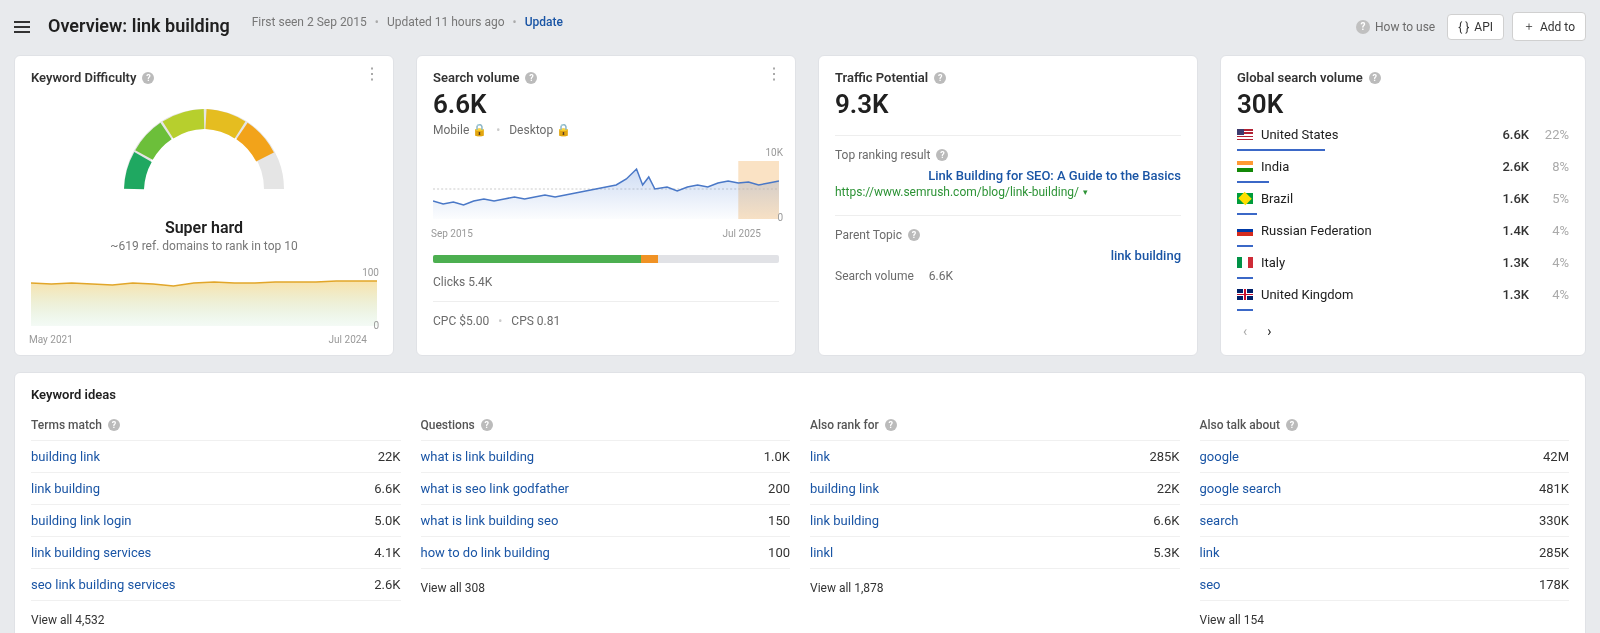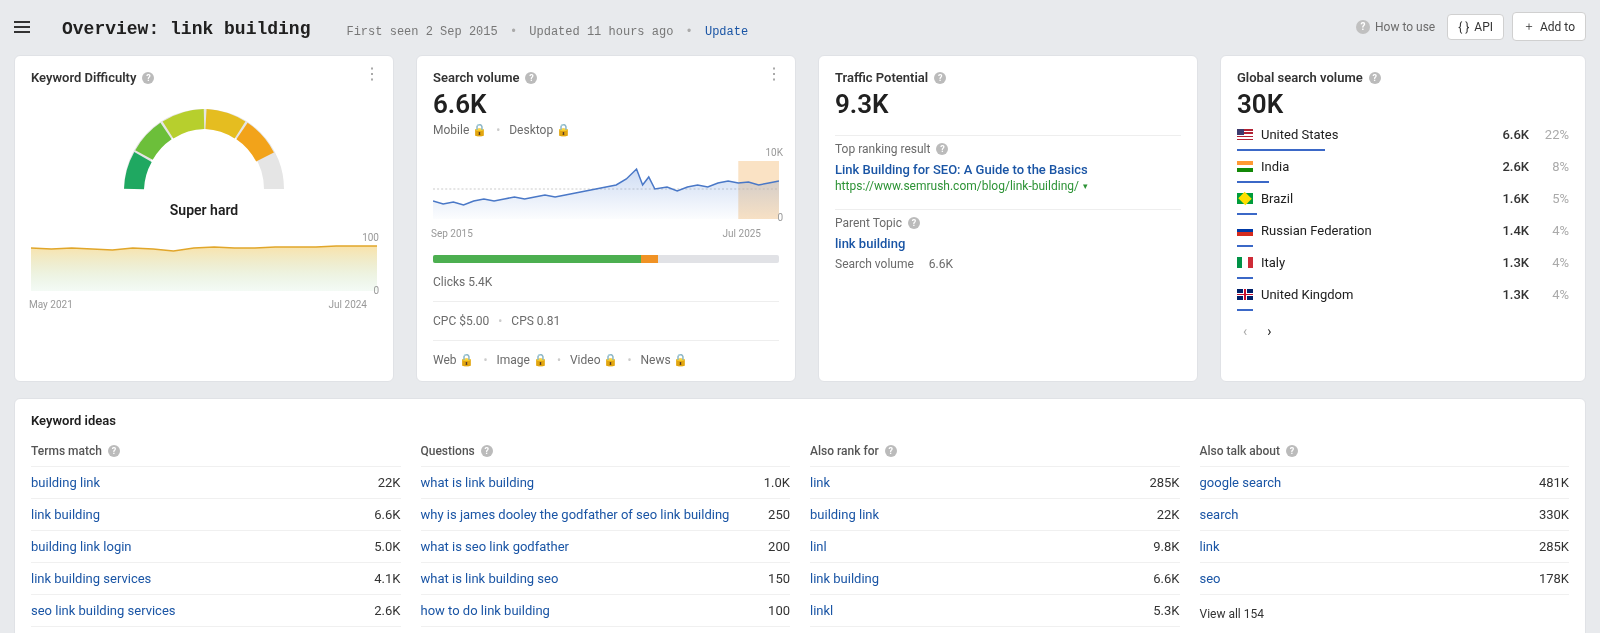"Overview: link building" .header-left { align-items: flex-end -> flex-start; font-family: Liberation Mono, monospace -> none; gap: 26px -> 12px }
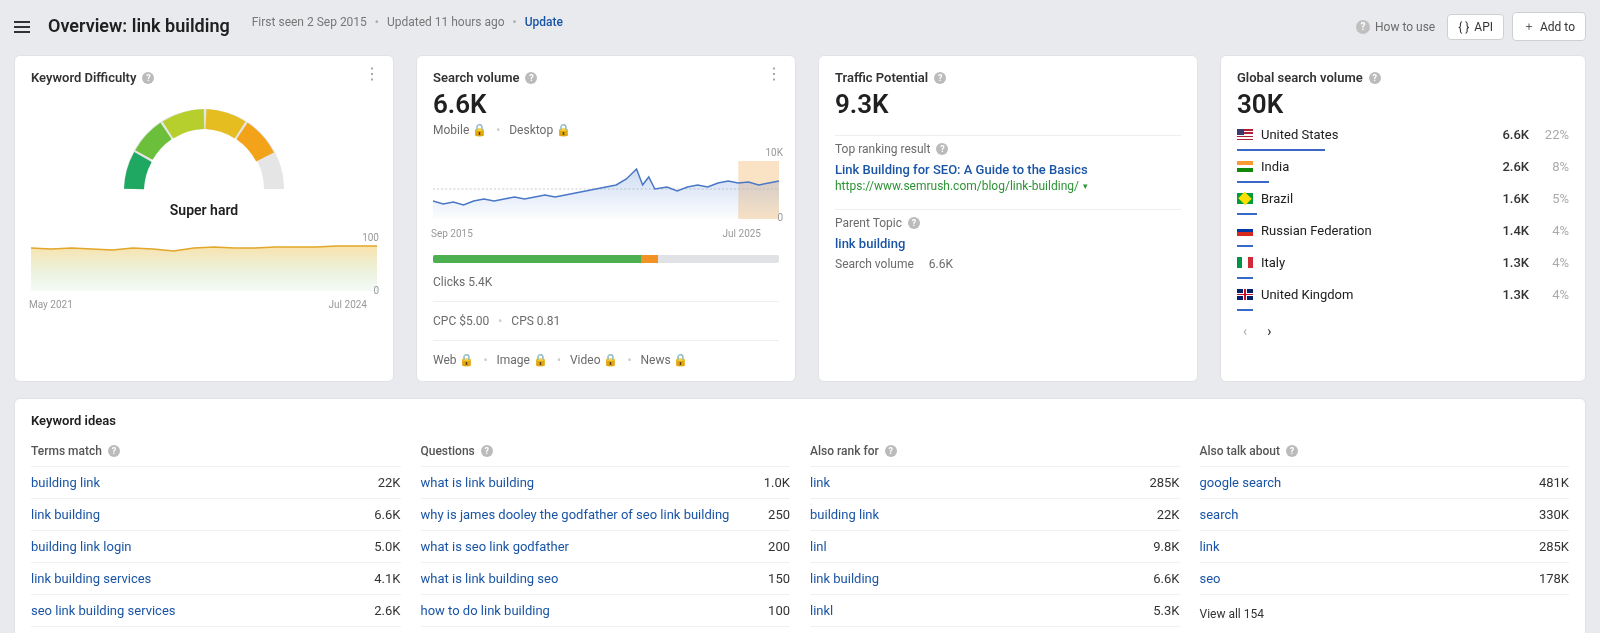"Top ranking result" .tp-sec { padding-top: 6px -> 12px; text-align: none -> right }
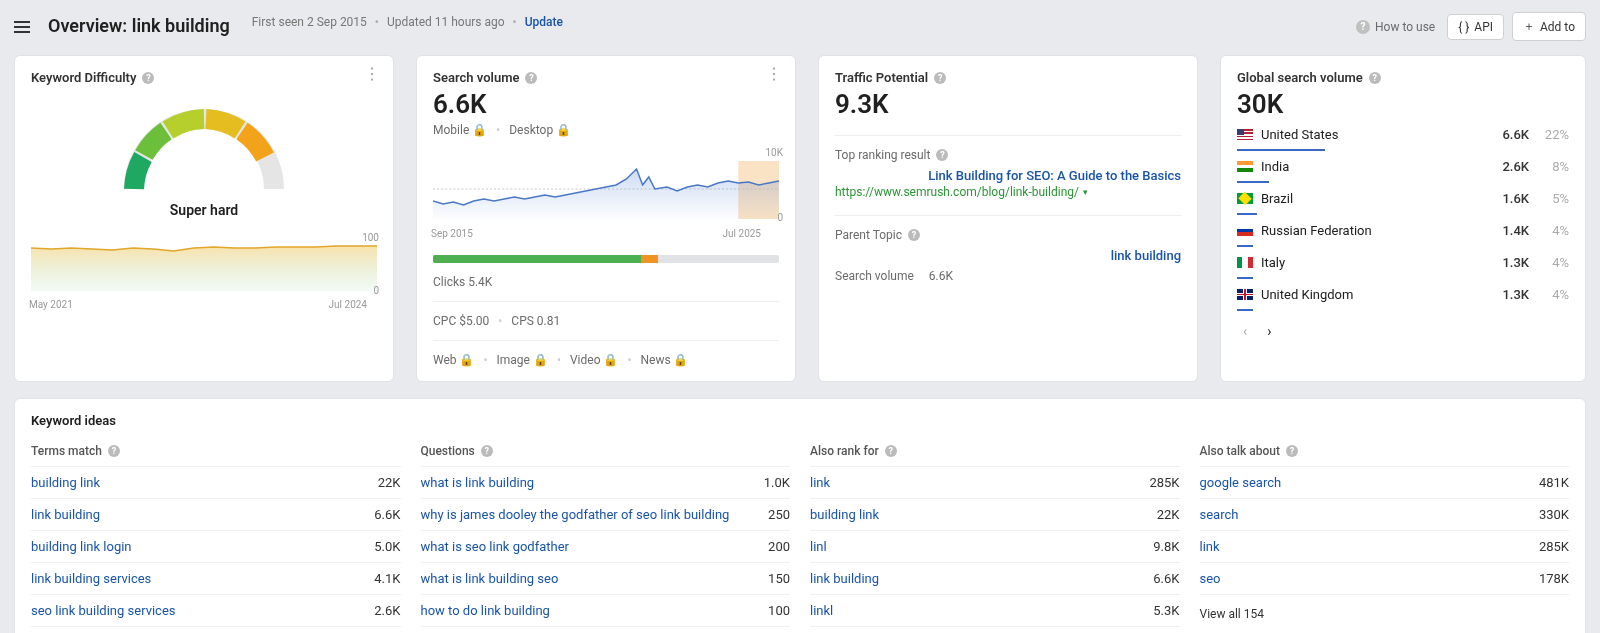"Super hard" .kd-label { font-size: 14px -> 16px; margin-top: 0px -> 16px }
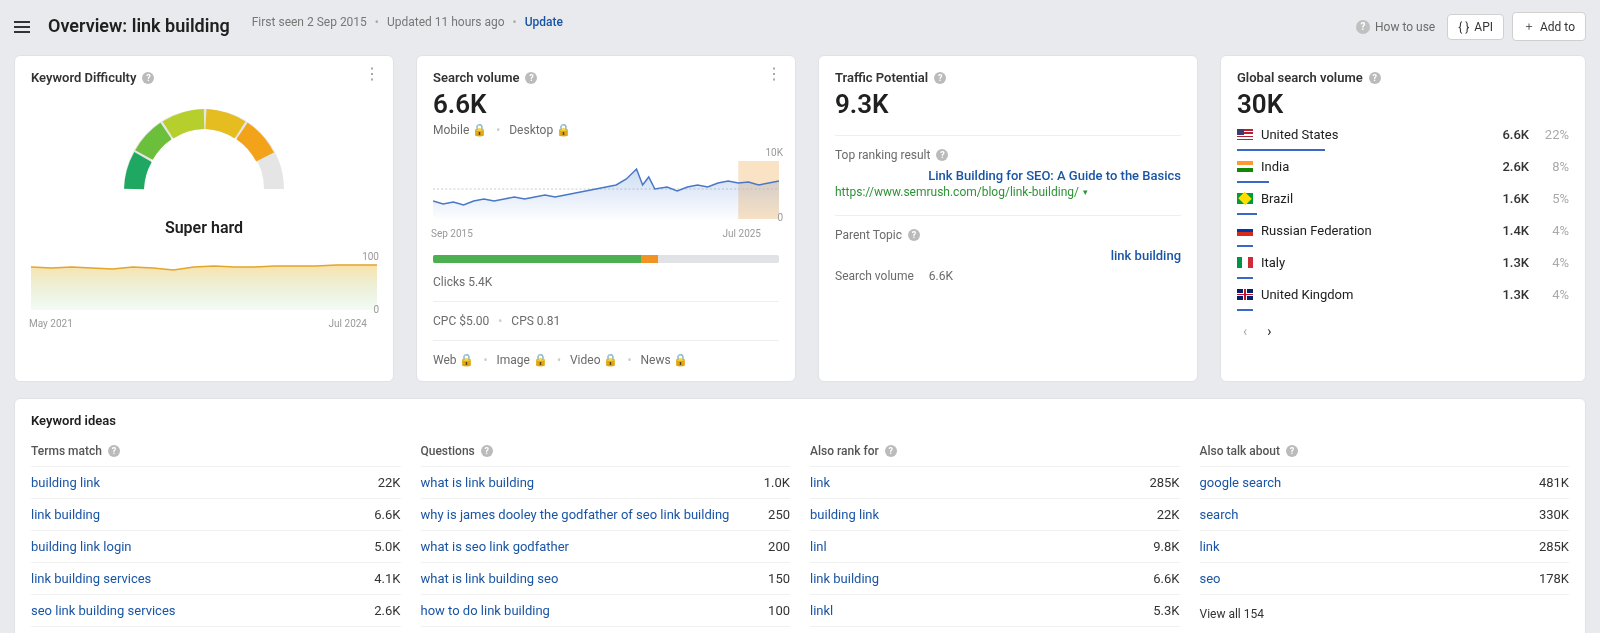"~619 ref. domains to rank" div.kd-sub { html: none -> <div>~619 ref. domains to rank in top 10</div> }
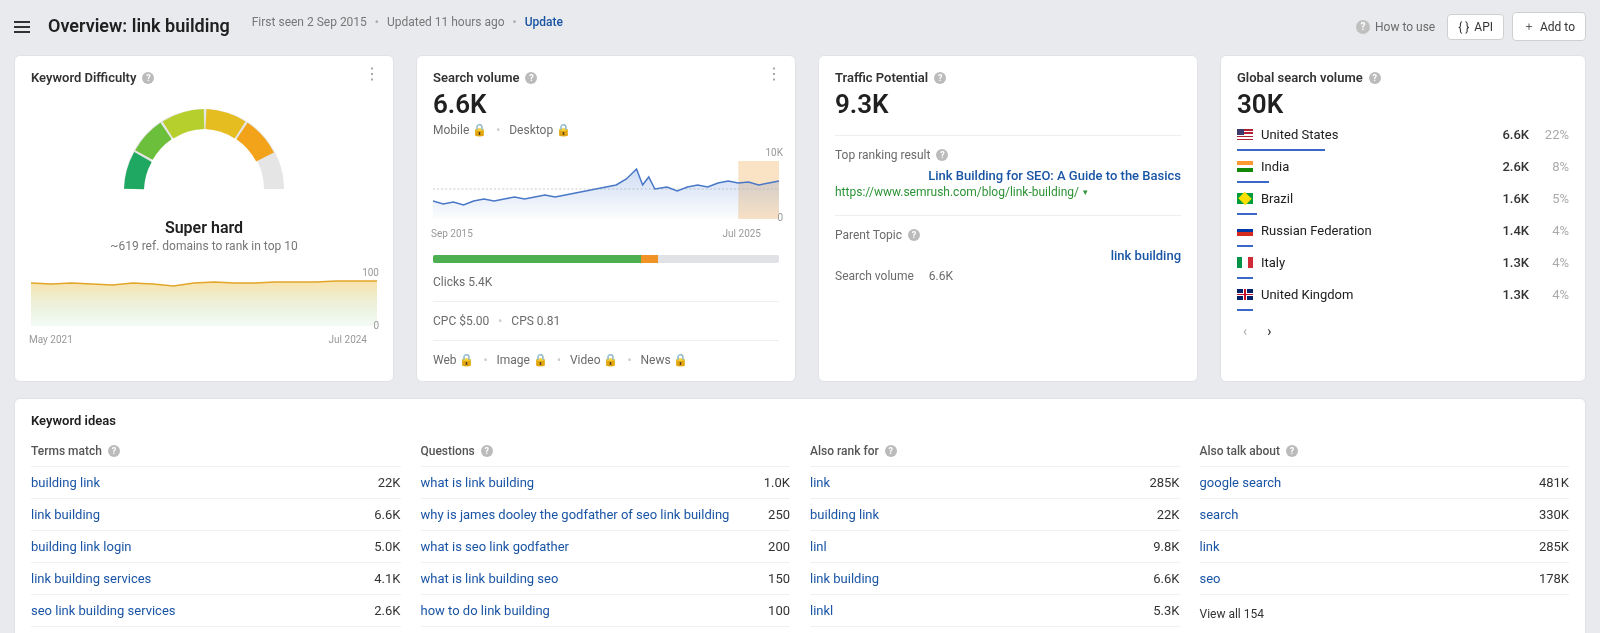"Web 🔒 • Image 🔒" div.kv-line { html: <div> <span>Web</span> <span>🔒</span> <span>•</span> <span>Image</span> <span>🔒</span> <span>•</span> <span>Video</span> <span>🔒</span> <span>•</span> <span>News</span> <span>🔒</span> </div> -> none }
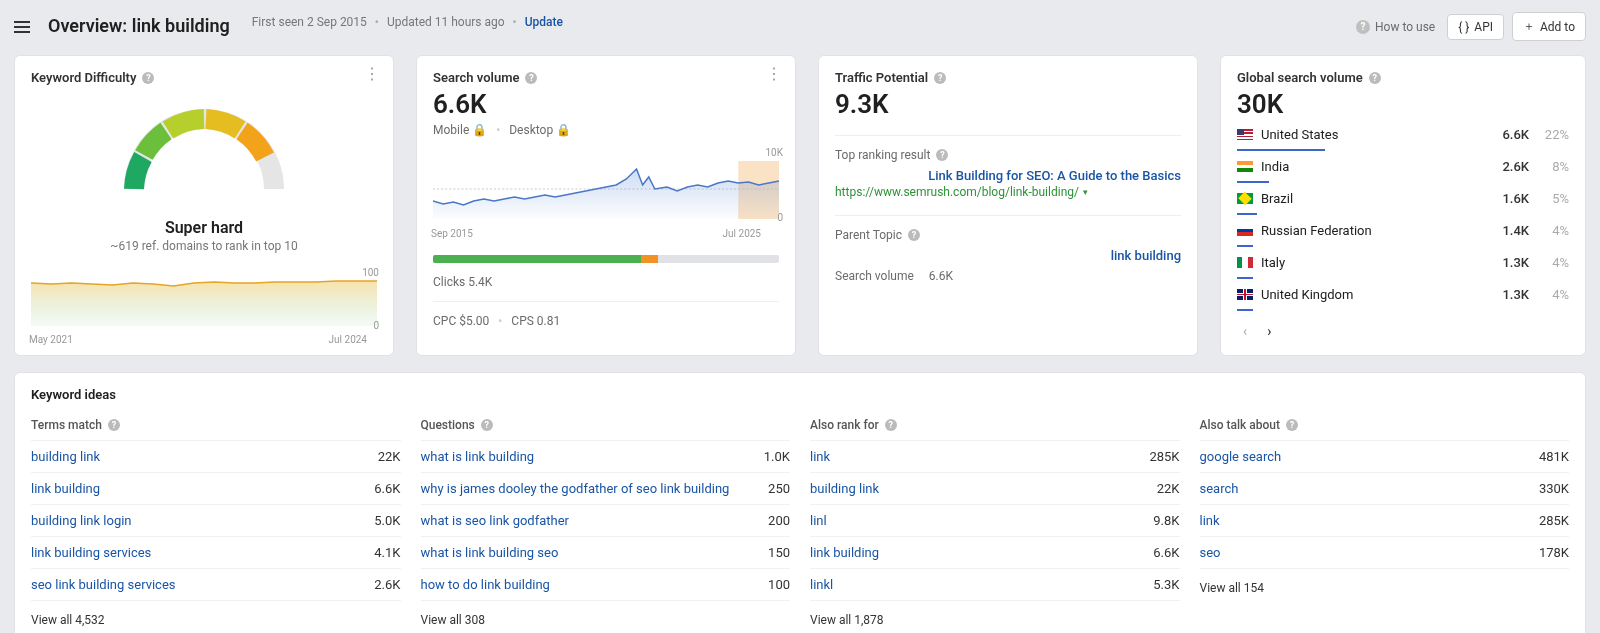"google" div.idea-row { html: none -> <div> <span>google</span> <span>42M</span> </div> }
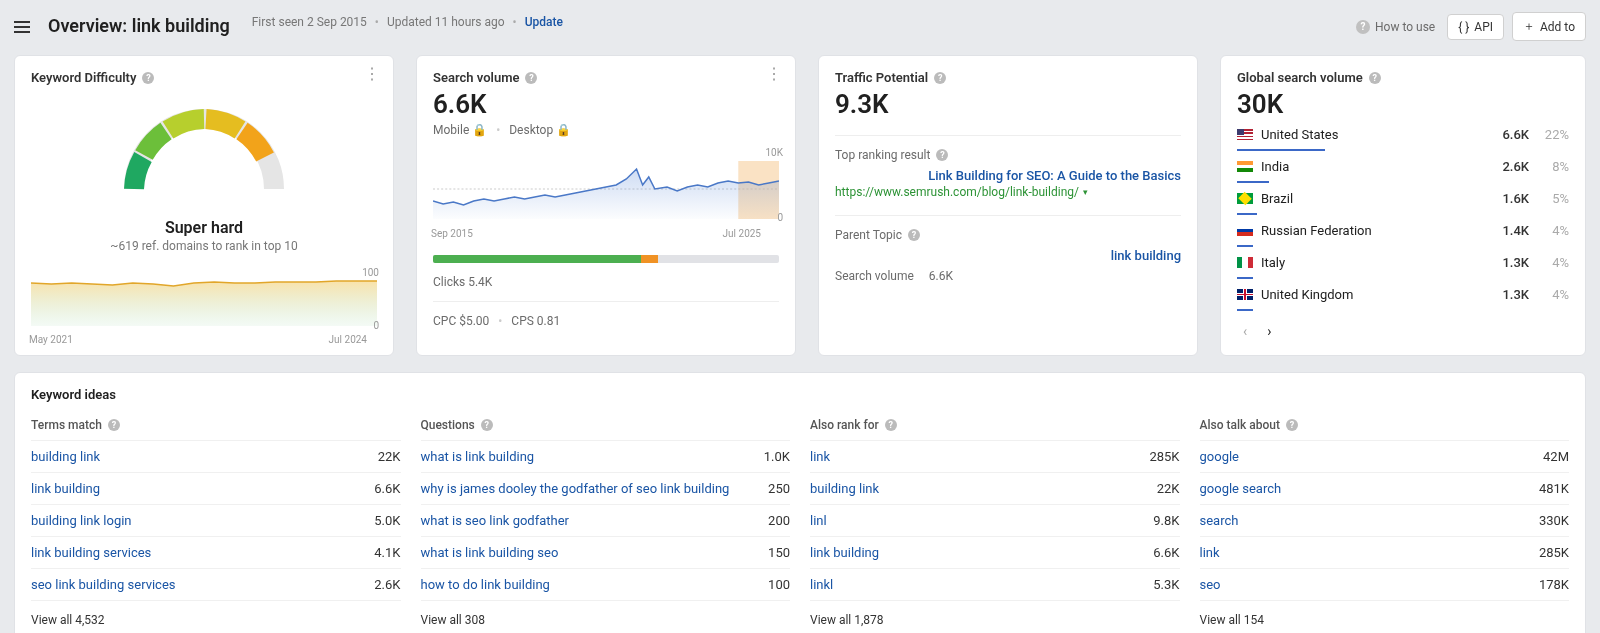"why is james dooley the" div.idea-row { html: <div> <span>why is james dooley the godfather of seo link building</span> <span>250</span> </div> -> none }
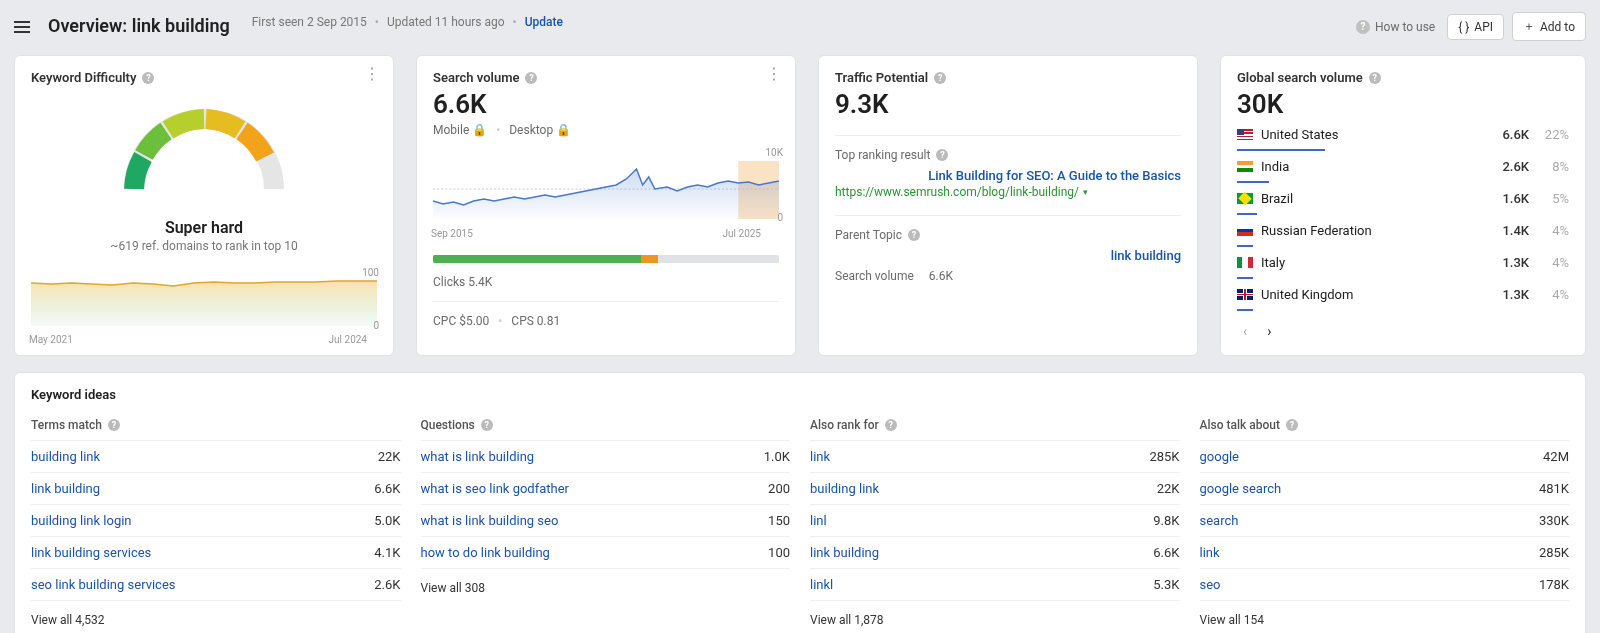"linl" div.idea-row { html: <div> <span>linl</span> <span>9.8K</span> </div> -> none }
